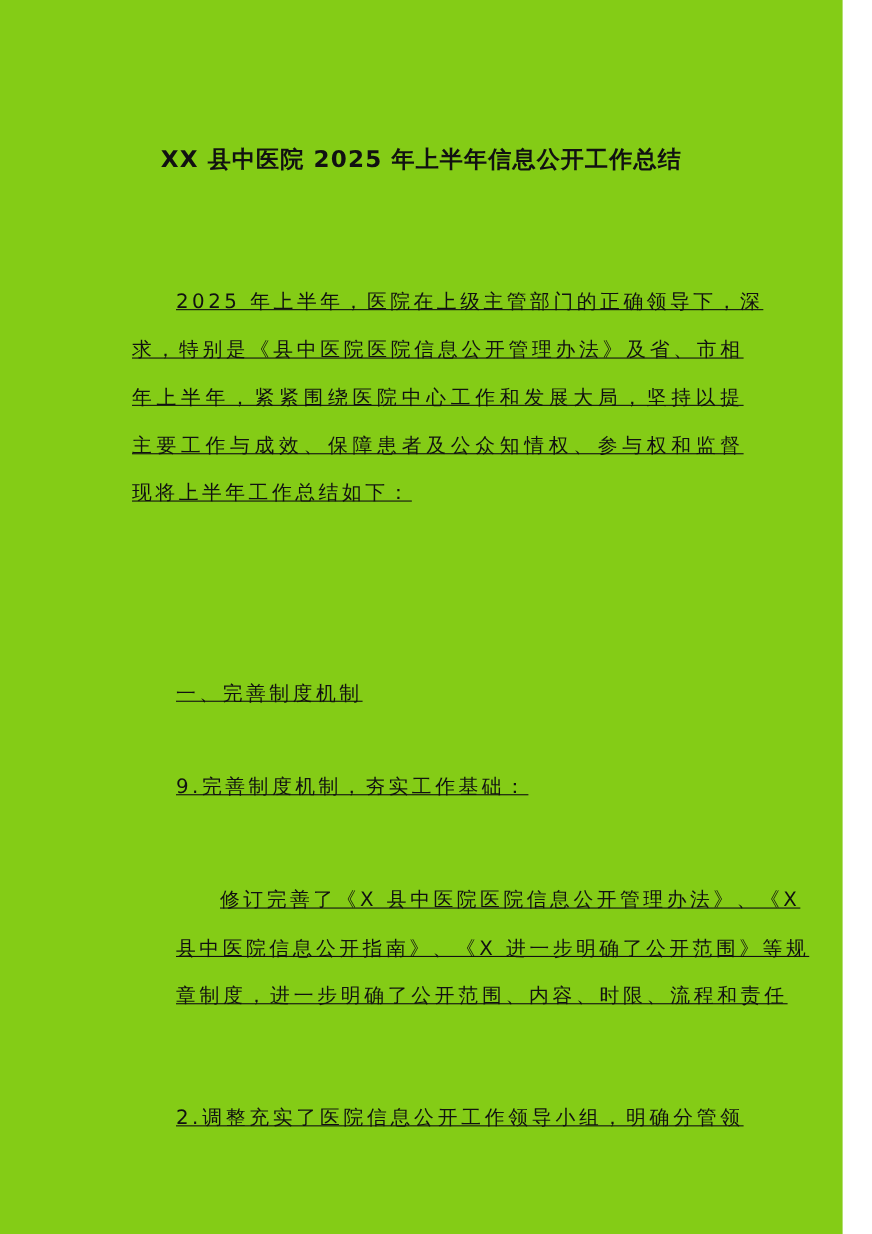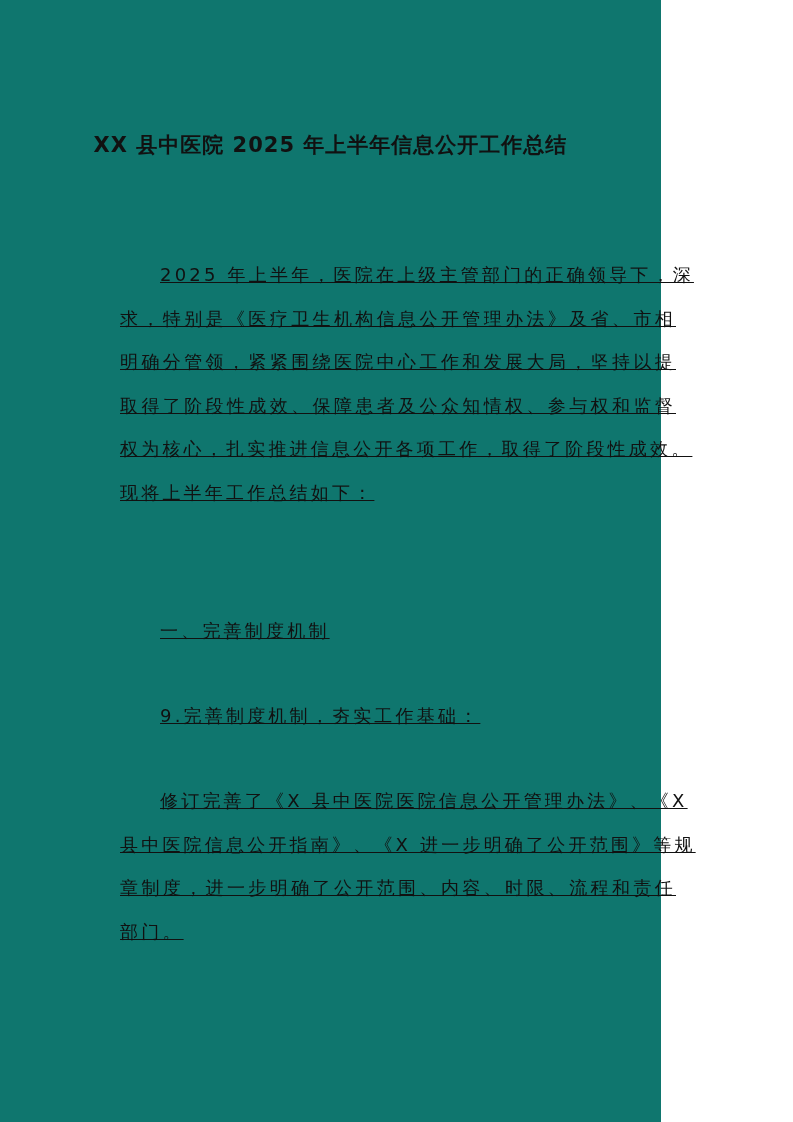"XX 县中医院 2025 年上半年信息公开工作总结" .page { background: #0f766e -> #84cc16; width: 661px -> 766px }
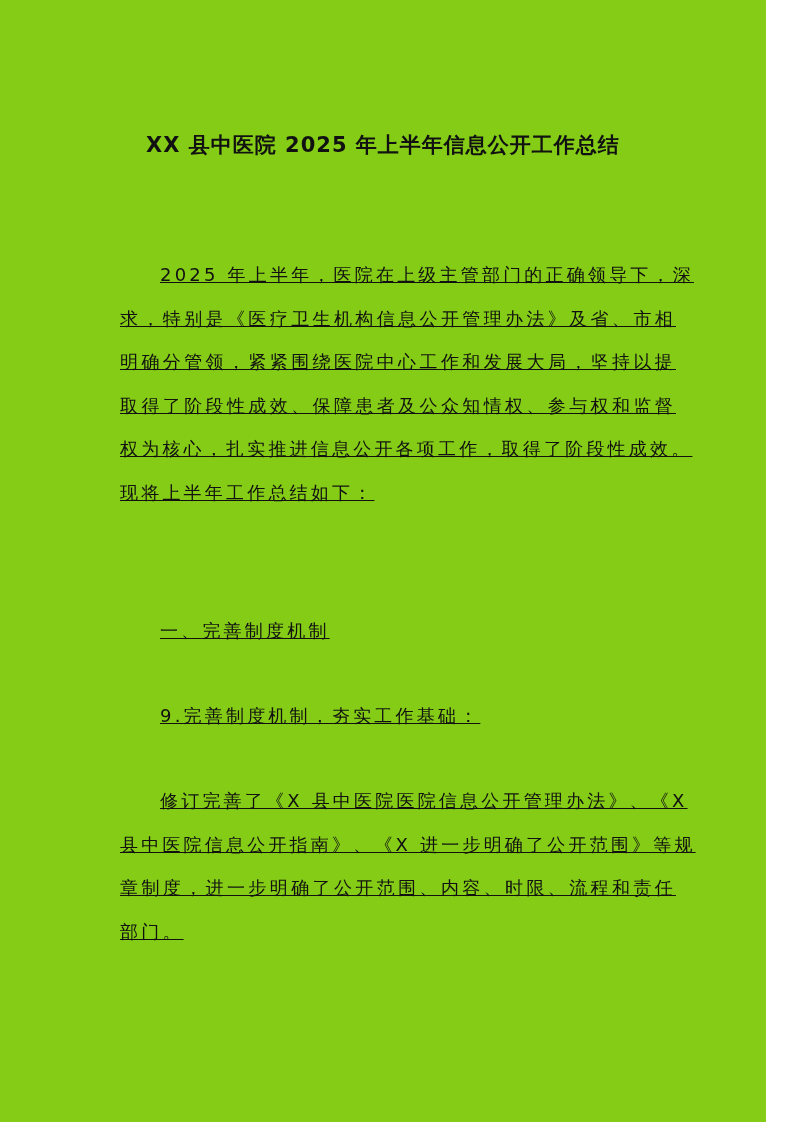"求，特别是《医疗卫生机构信息公开管理办法》及省、市相" span.line { text: 医疗卫生机构 -> 县中医院医院 }
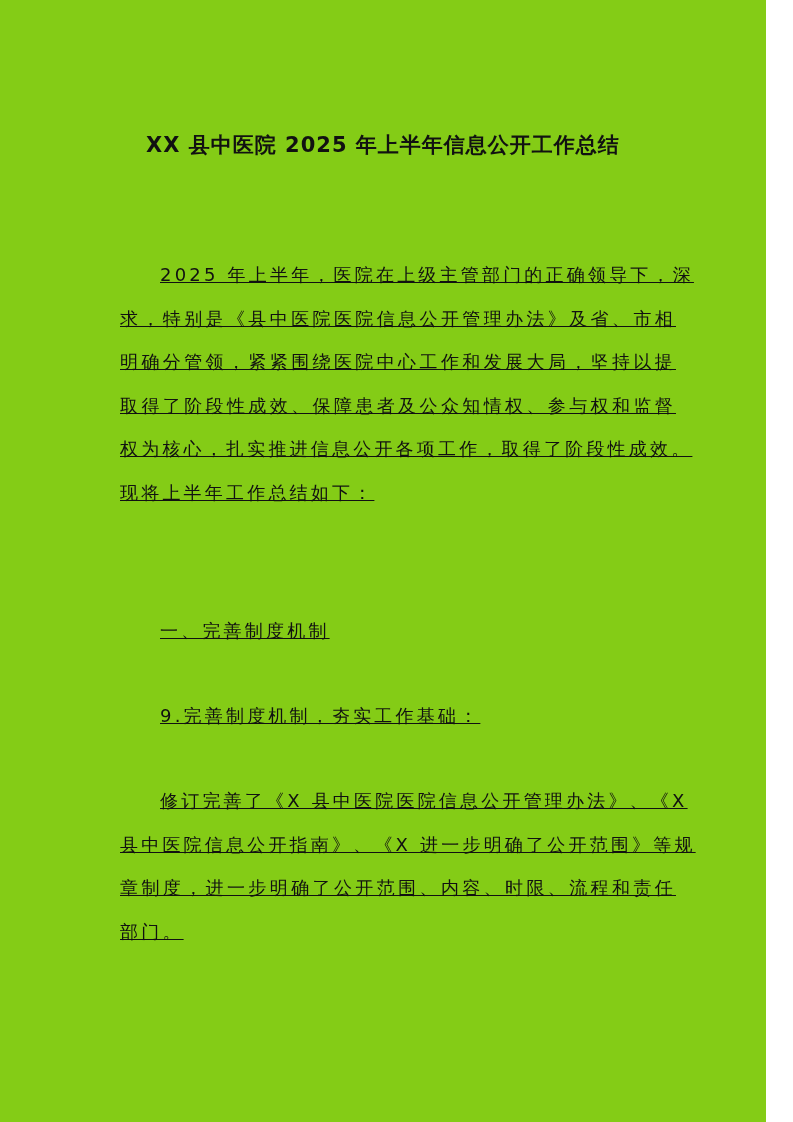"明确分管领，紧紧围绕医院中心工作和发展大局，坚持以提" span.line { text: 明确分管领 -> 年上半年 }
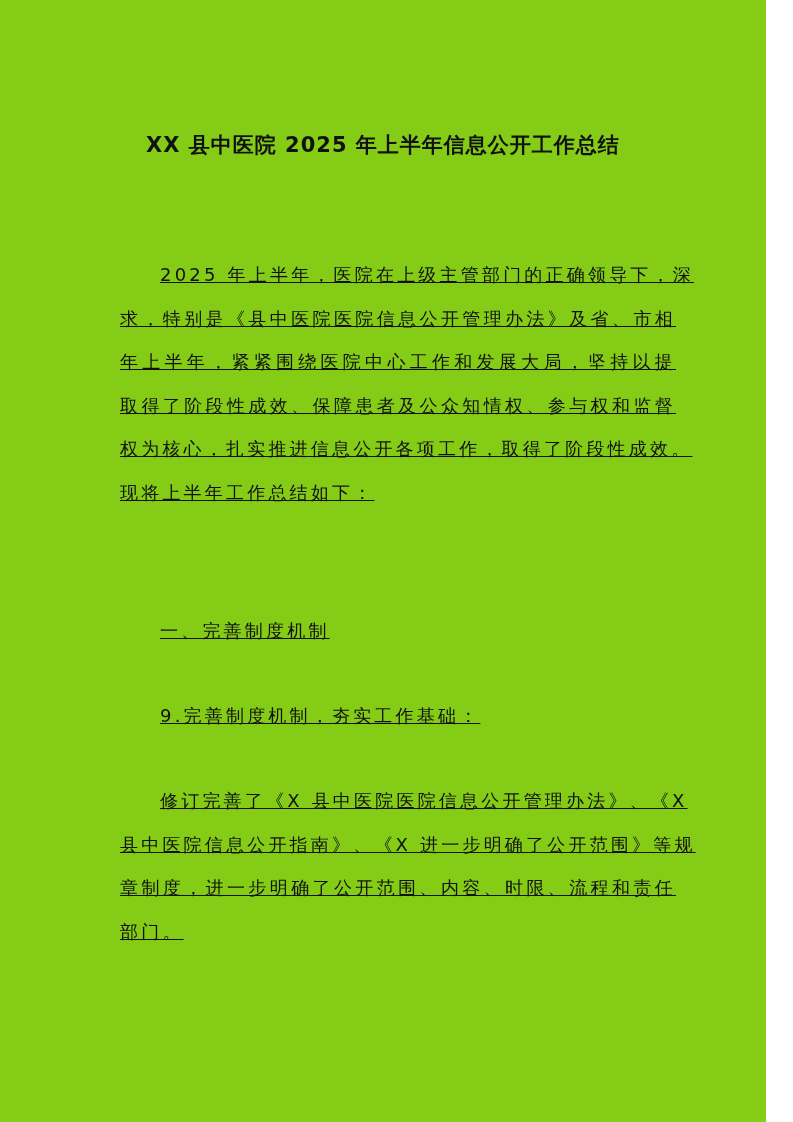"取得了阶段性成效、保障患者及公众知情权、参与权和监督" span.line { text: 取得了阶段性 -> 主要工作与 }
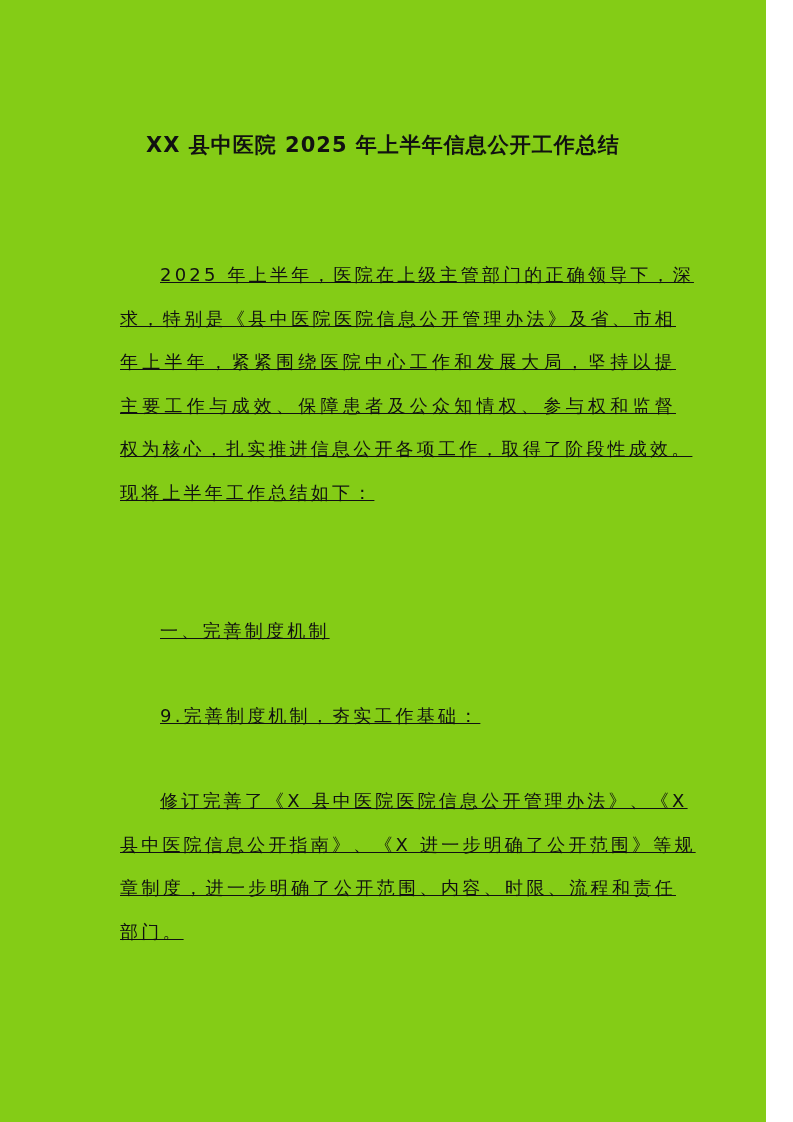"权为核心，扎实推进信息公开各项工作，取得了阶段性成效。" span.line { html: <span>权为核心，扎实推进信息公开各项工作，取得了阶段性成效。</span> -> none }
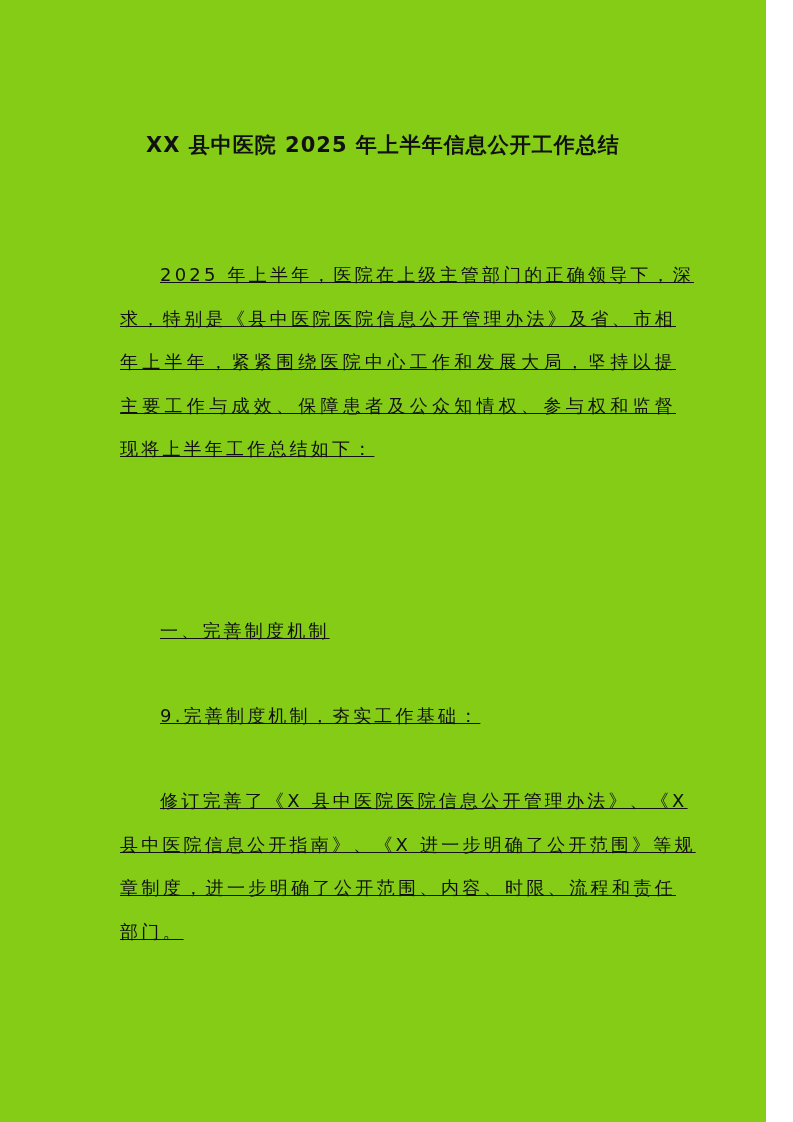"修订完善了《X 县中医院医院信息公开管理办法》、《X" .p2 { margin-left: none -> 40px; top: 779px -> 797px }
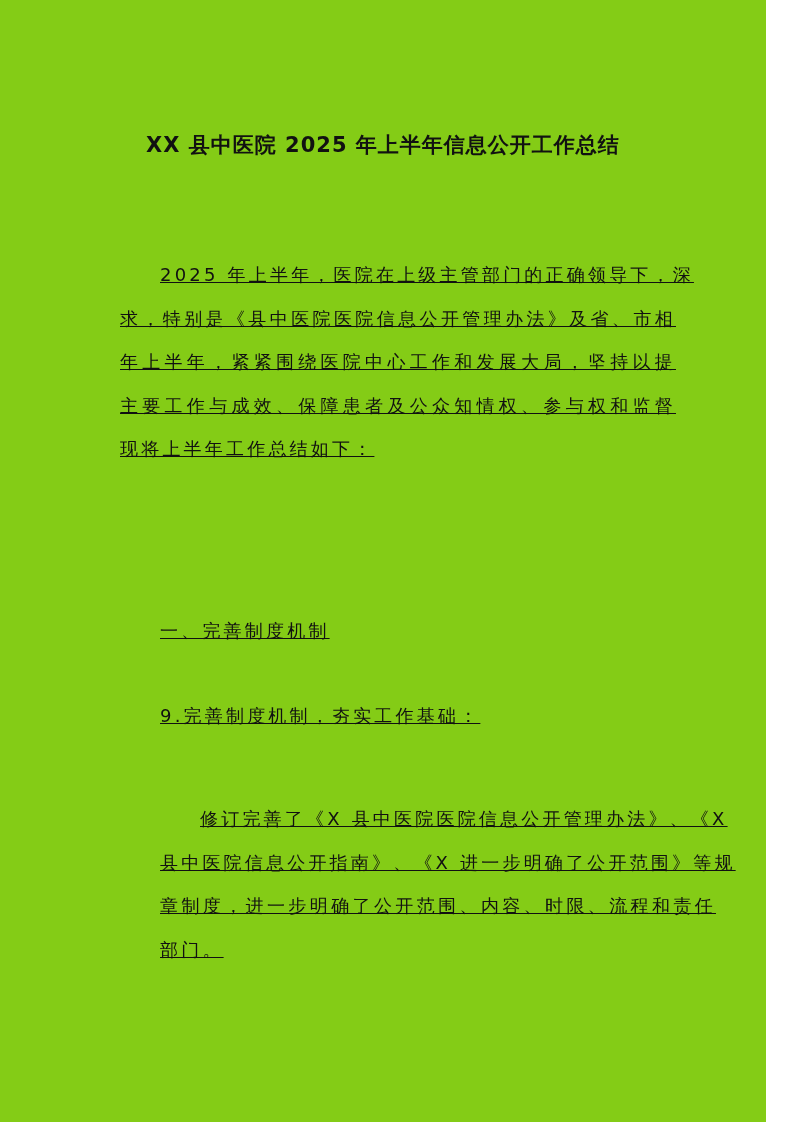"部门。" span.line { html: <span>部门。</span> -> none }
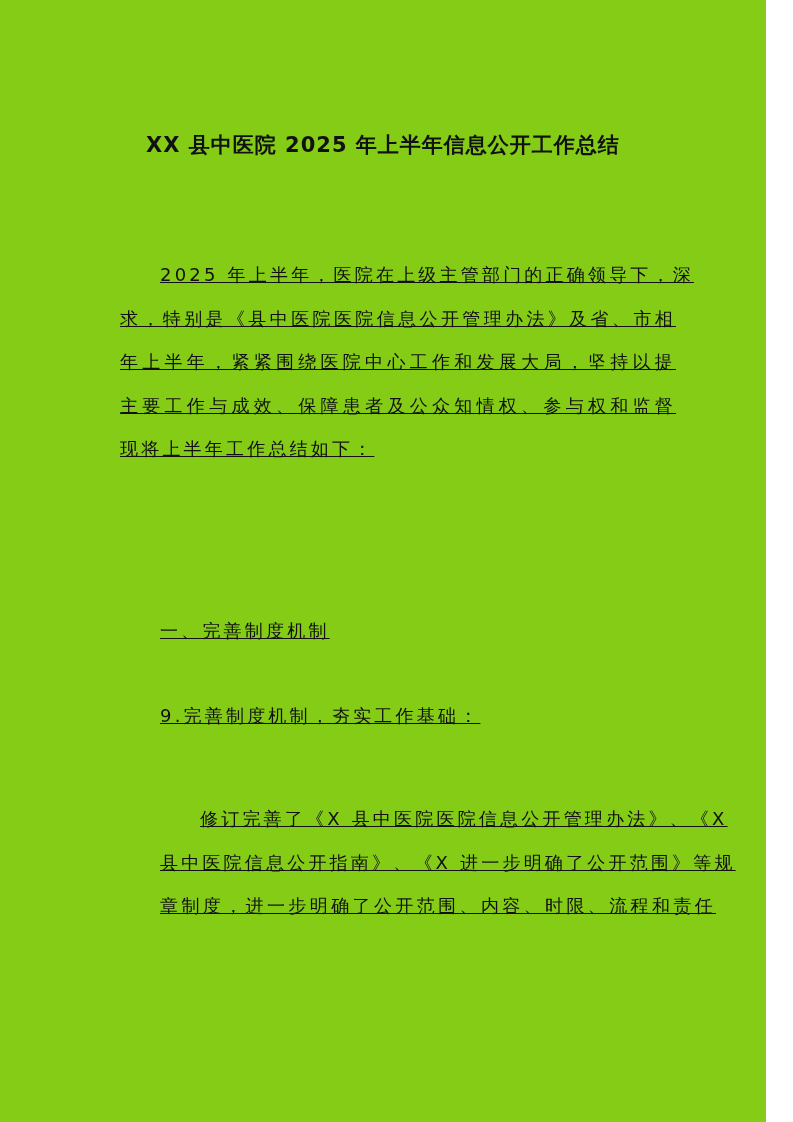"2.调整充实了医院信息公开工作领导小组，明确分管领" div.body-block { html: none -> <div> <span>2.调整充实了医院信息公开工作领导小组，明确分管领</span> </div> }
